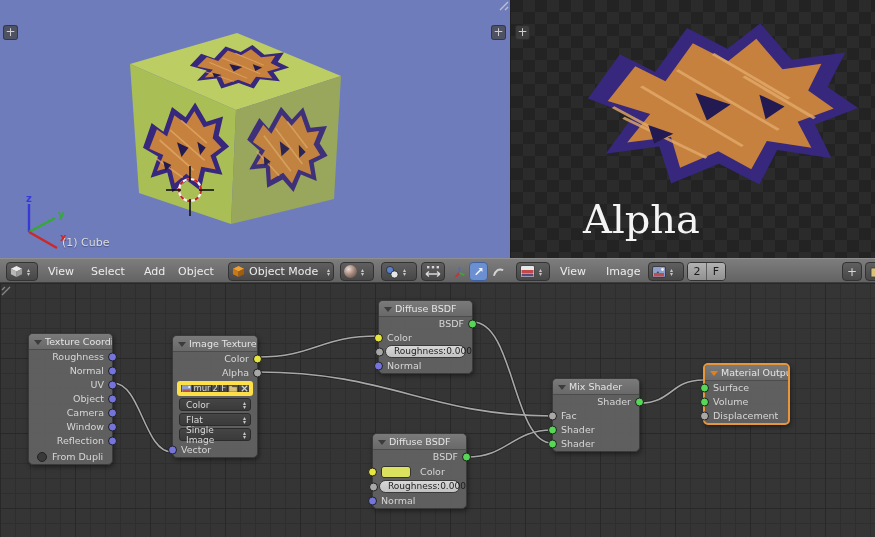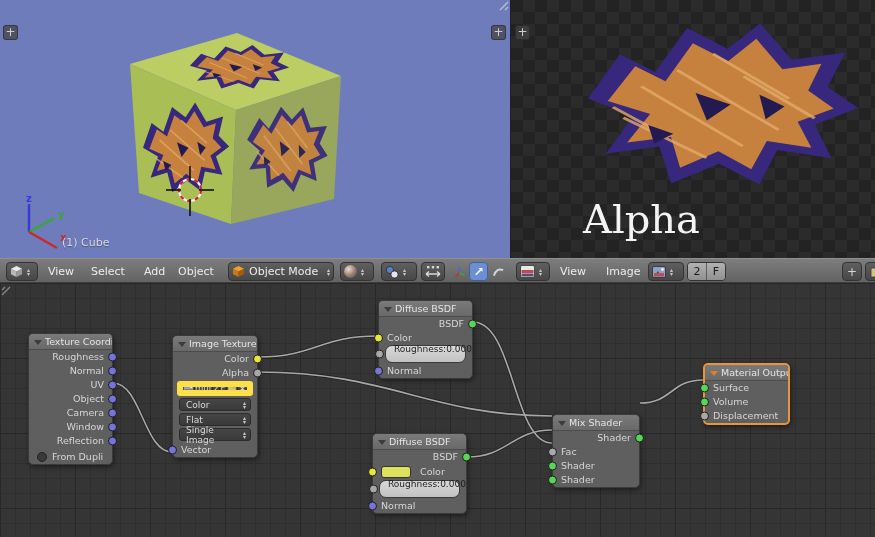"Roughness:" .pill { align-items: flex-end -> flex-start; padding: 8px 8px -> 0 8px }
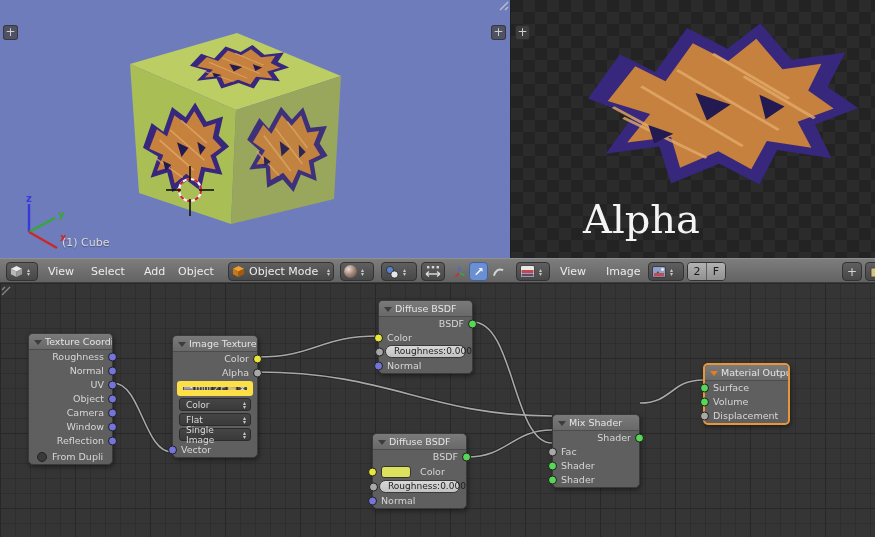"mur" .imgrow { border: 6px solid #fde047 -> 4px solid #fde047 }
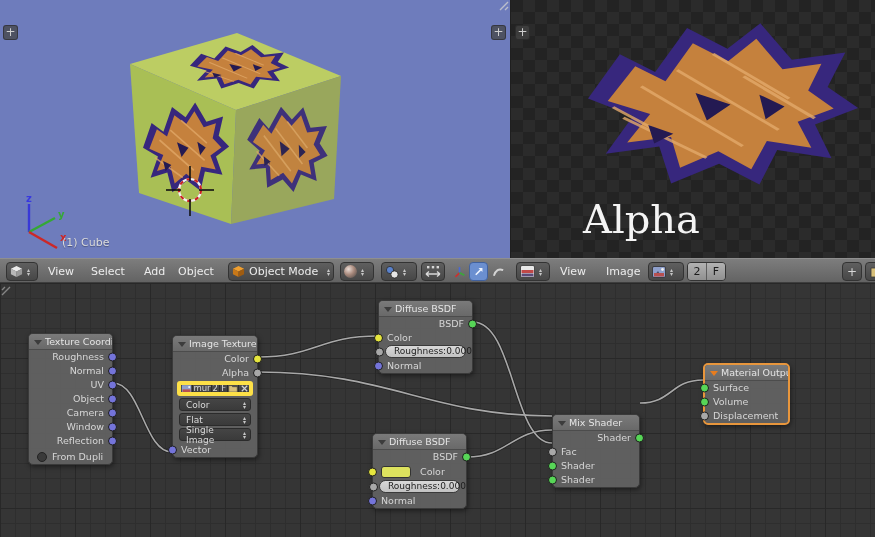"Mix Shader" div.node { margin-top: 36px -> none }
